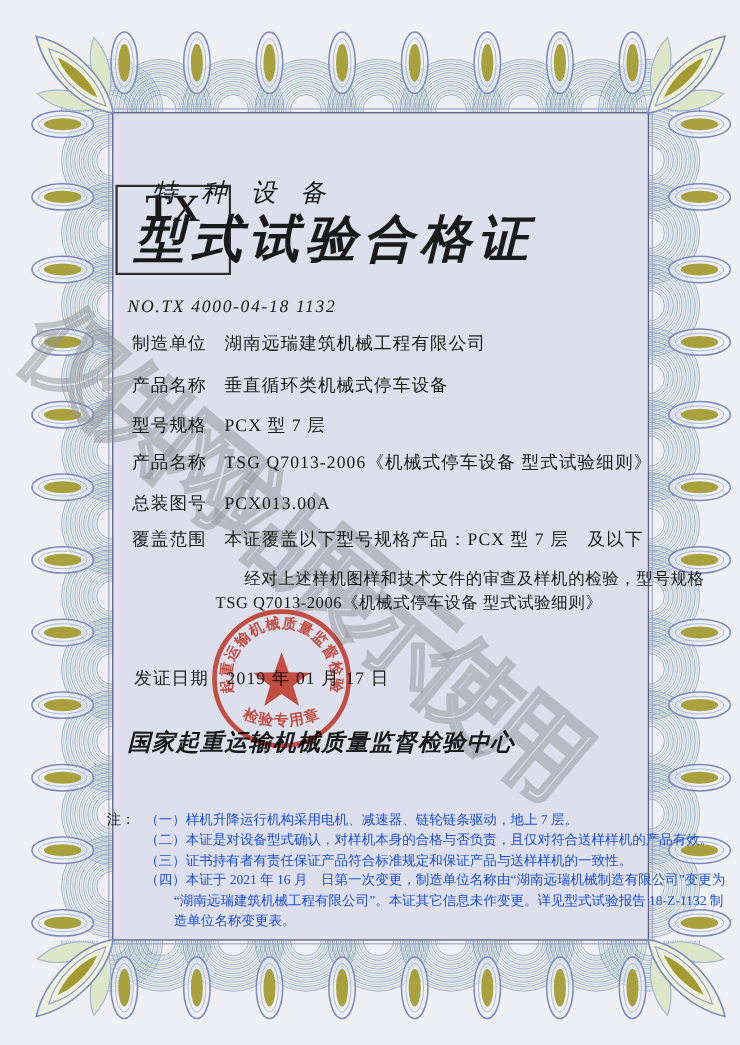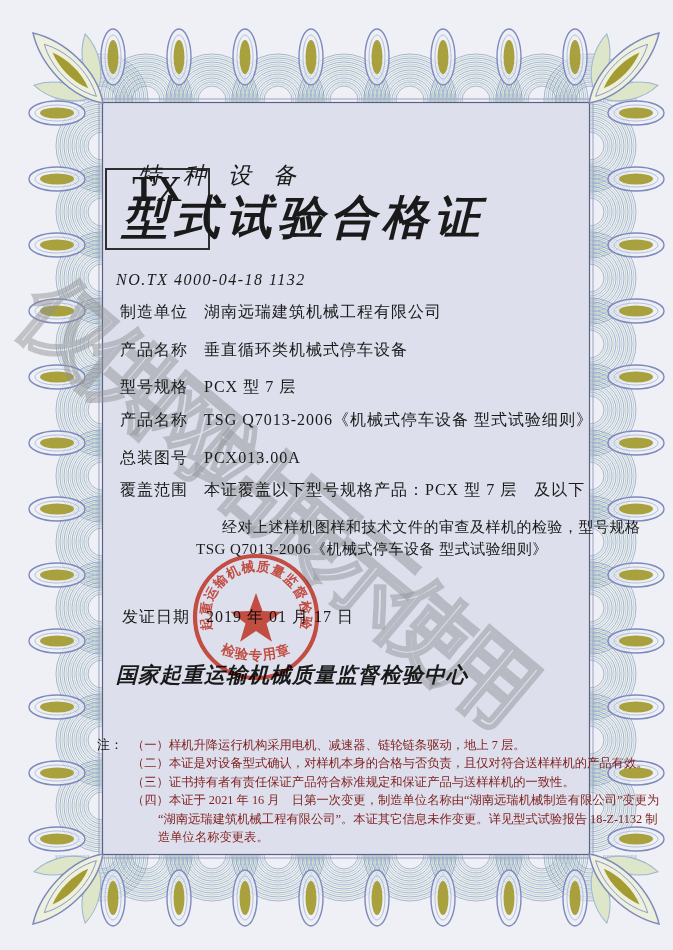"（一）样机升降运行机构采用电机、减速器、链轮链条驱动，地上 7 层。" .notes { color: #7f1d1d -> #1d4ed8 }
